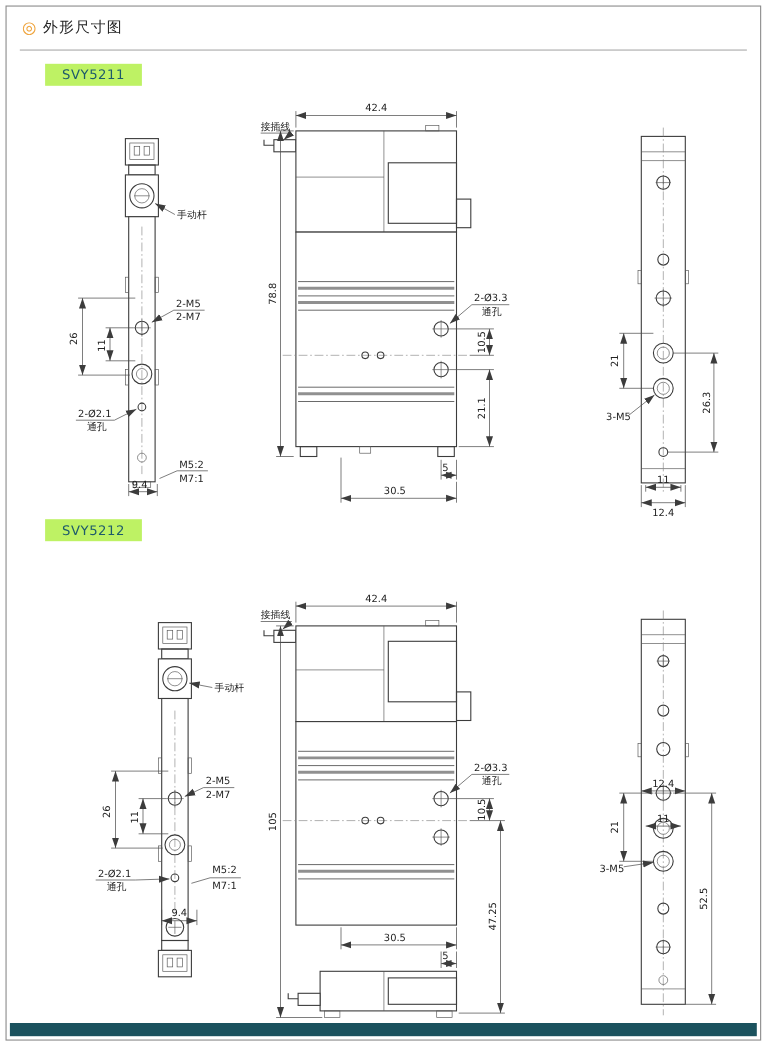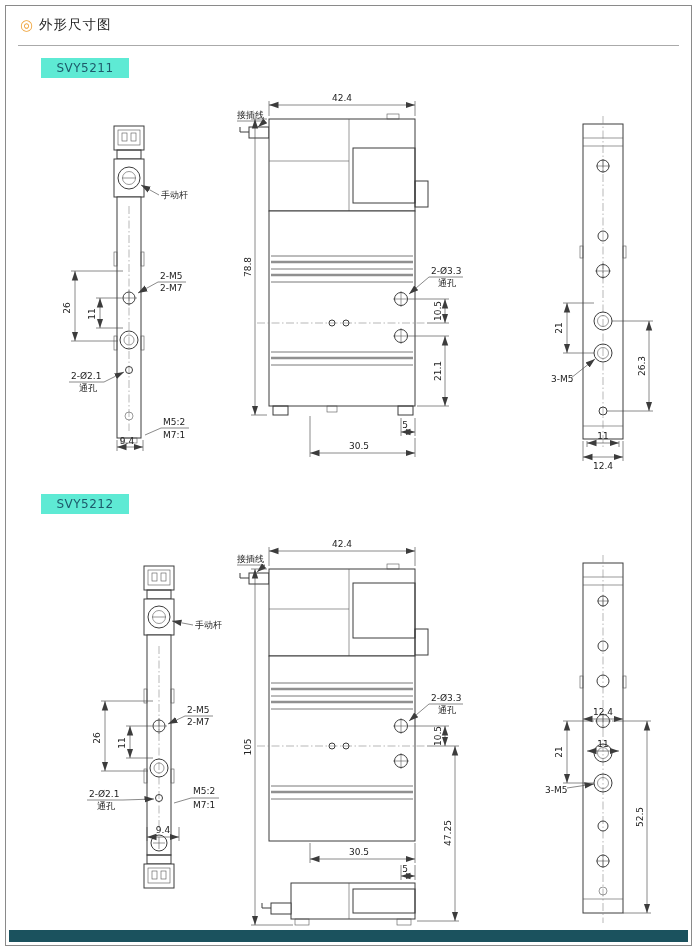"SVY5211" .badge { background: #5eead4 -> #bef264 }
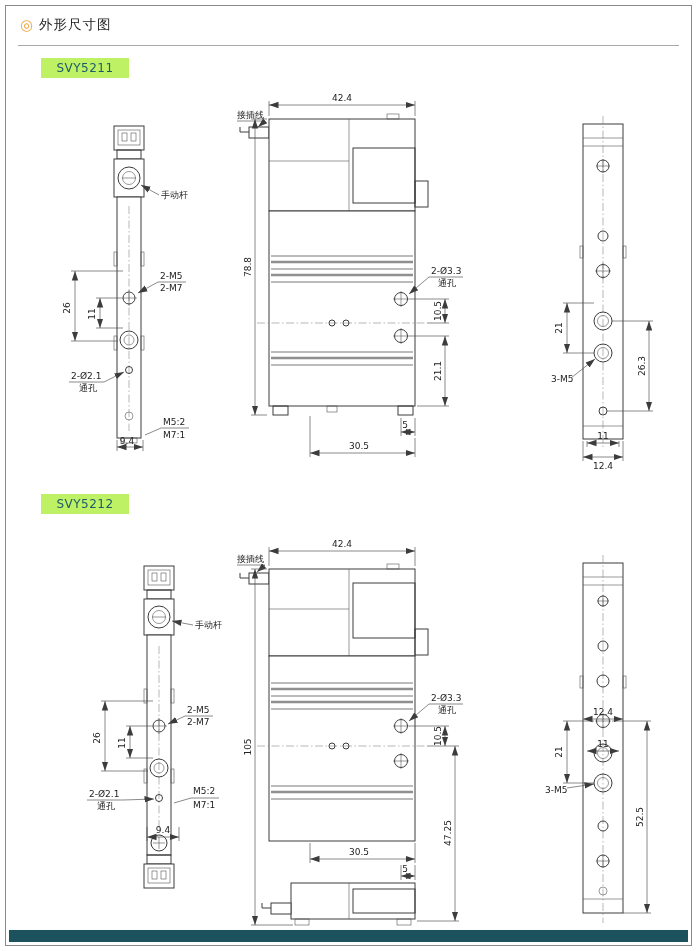"SVY5212" .b2 { top: 488px -> 466px }
